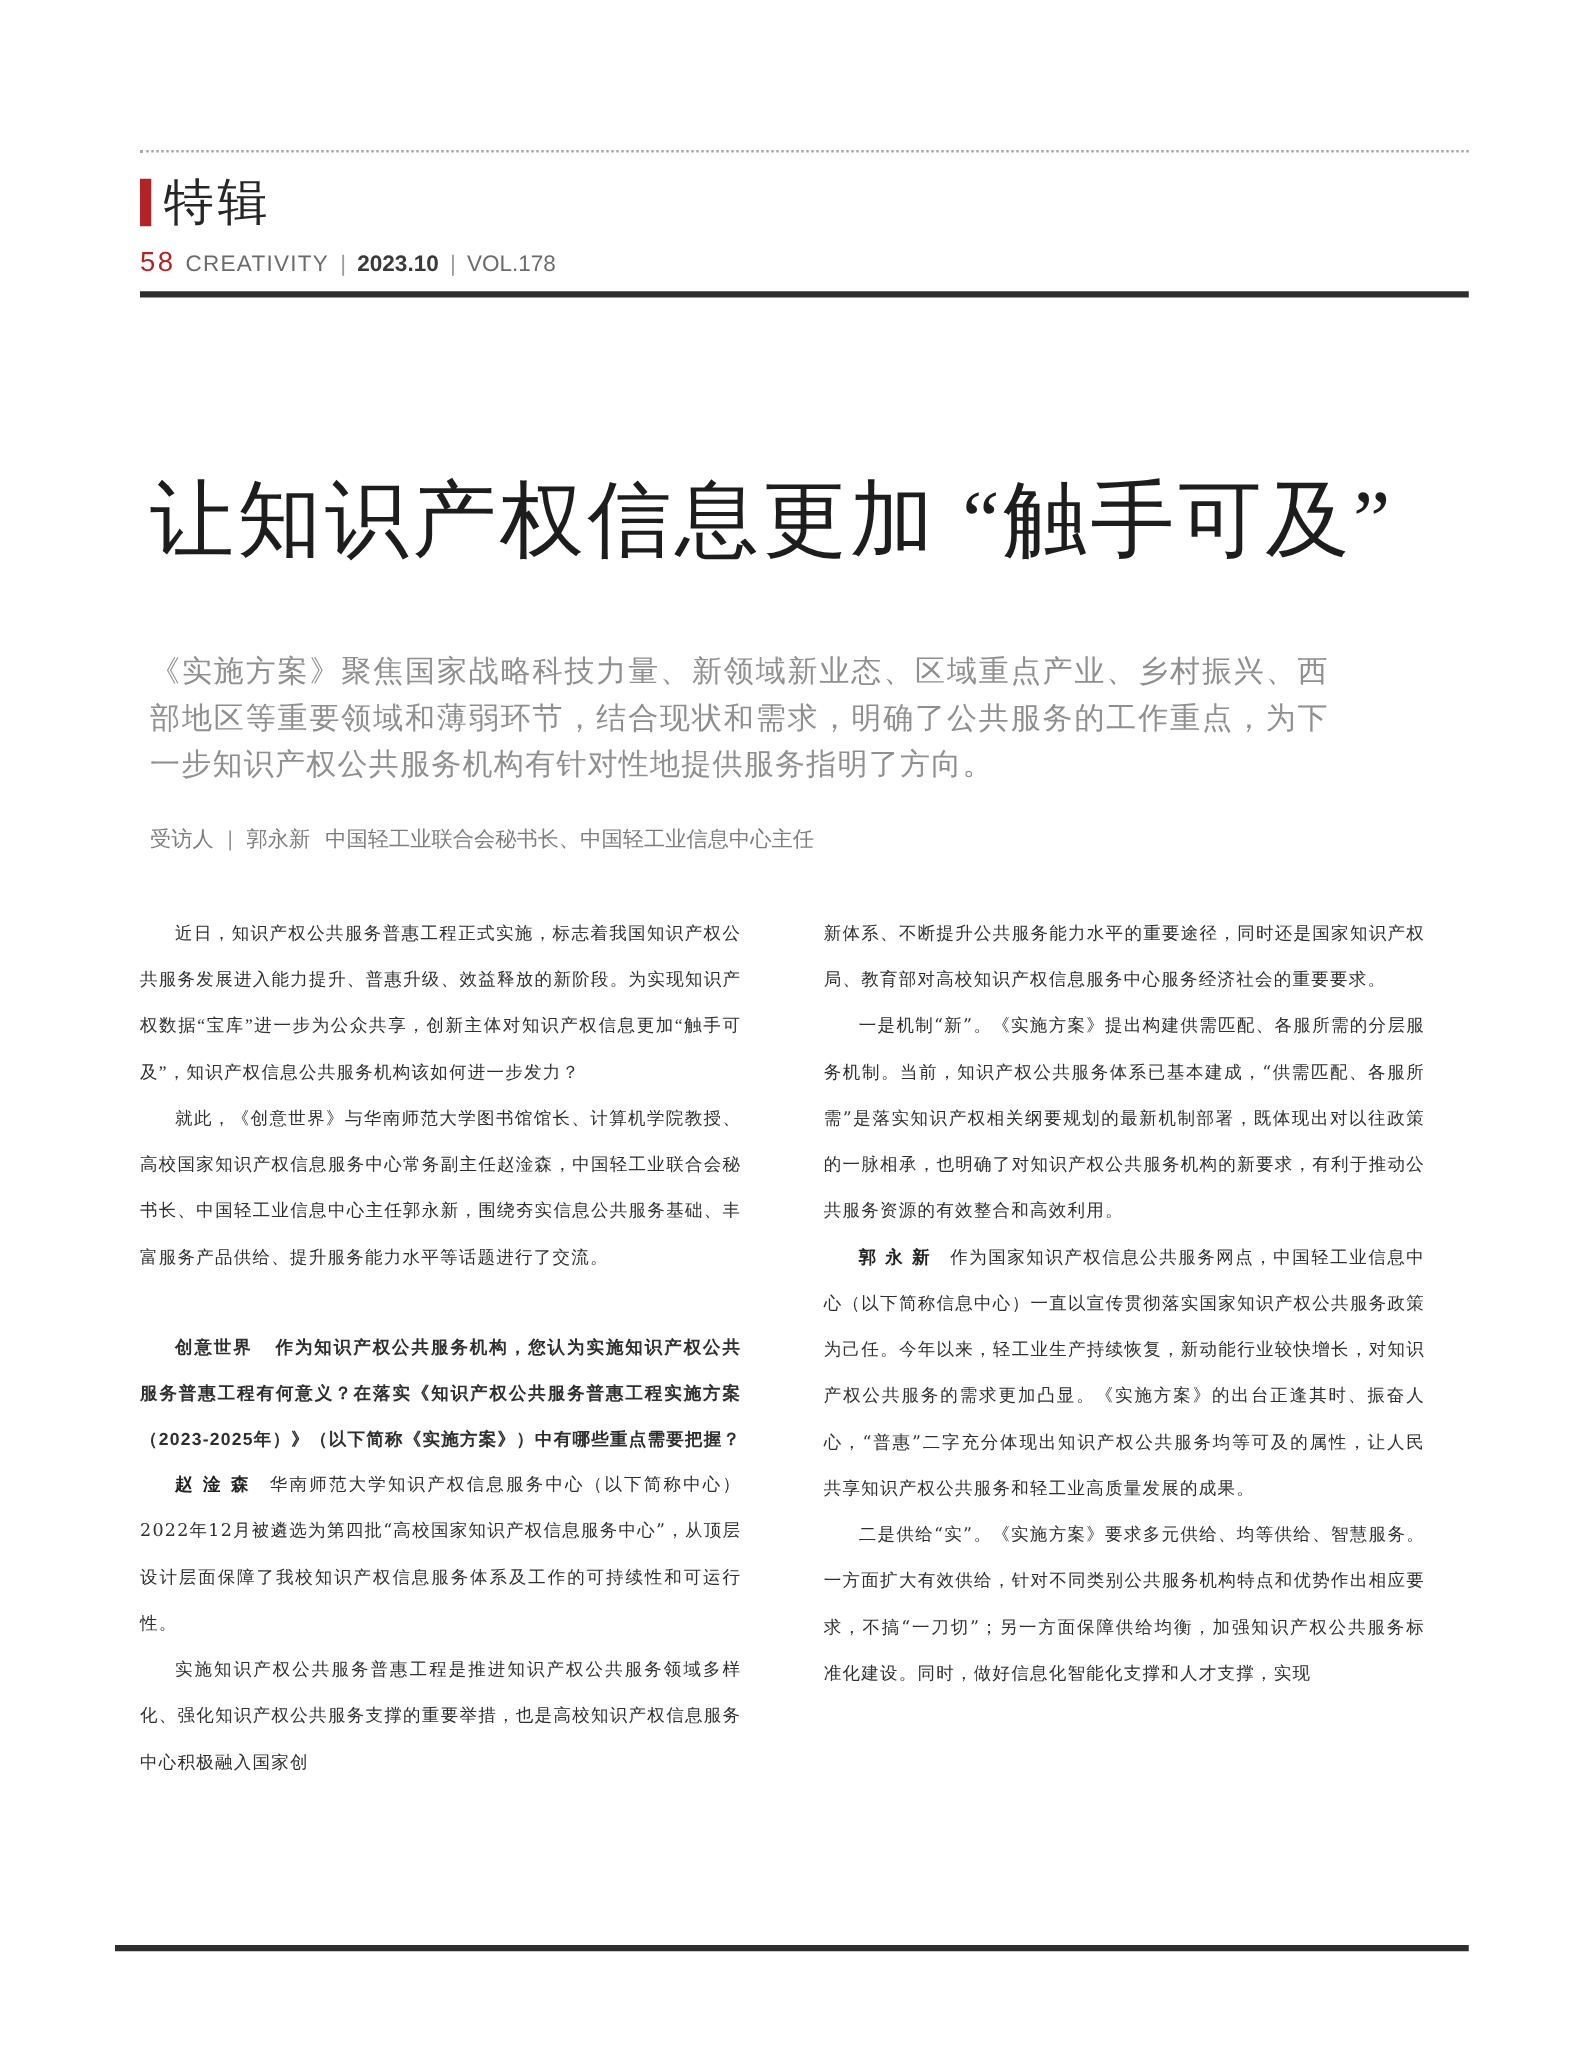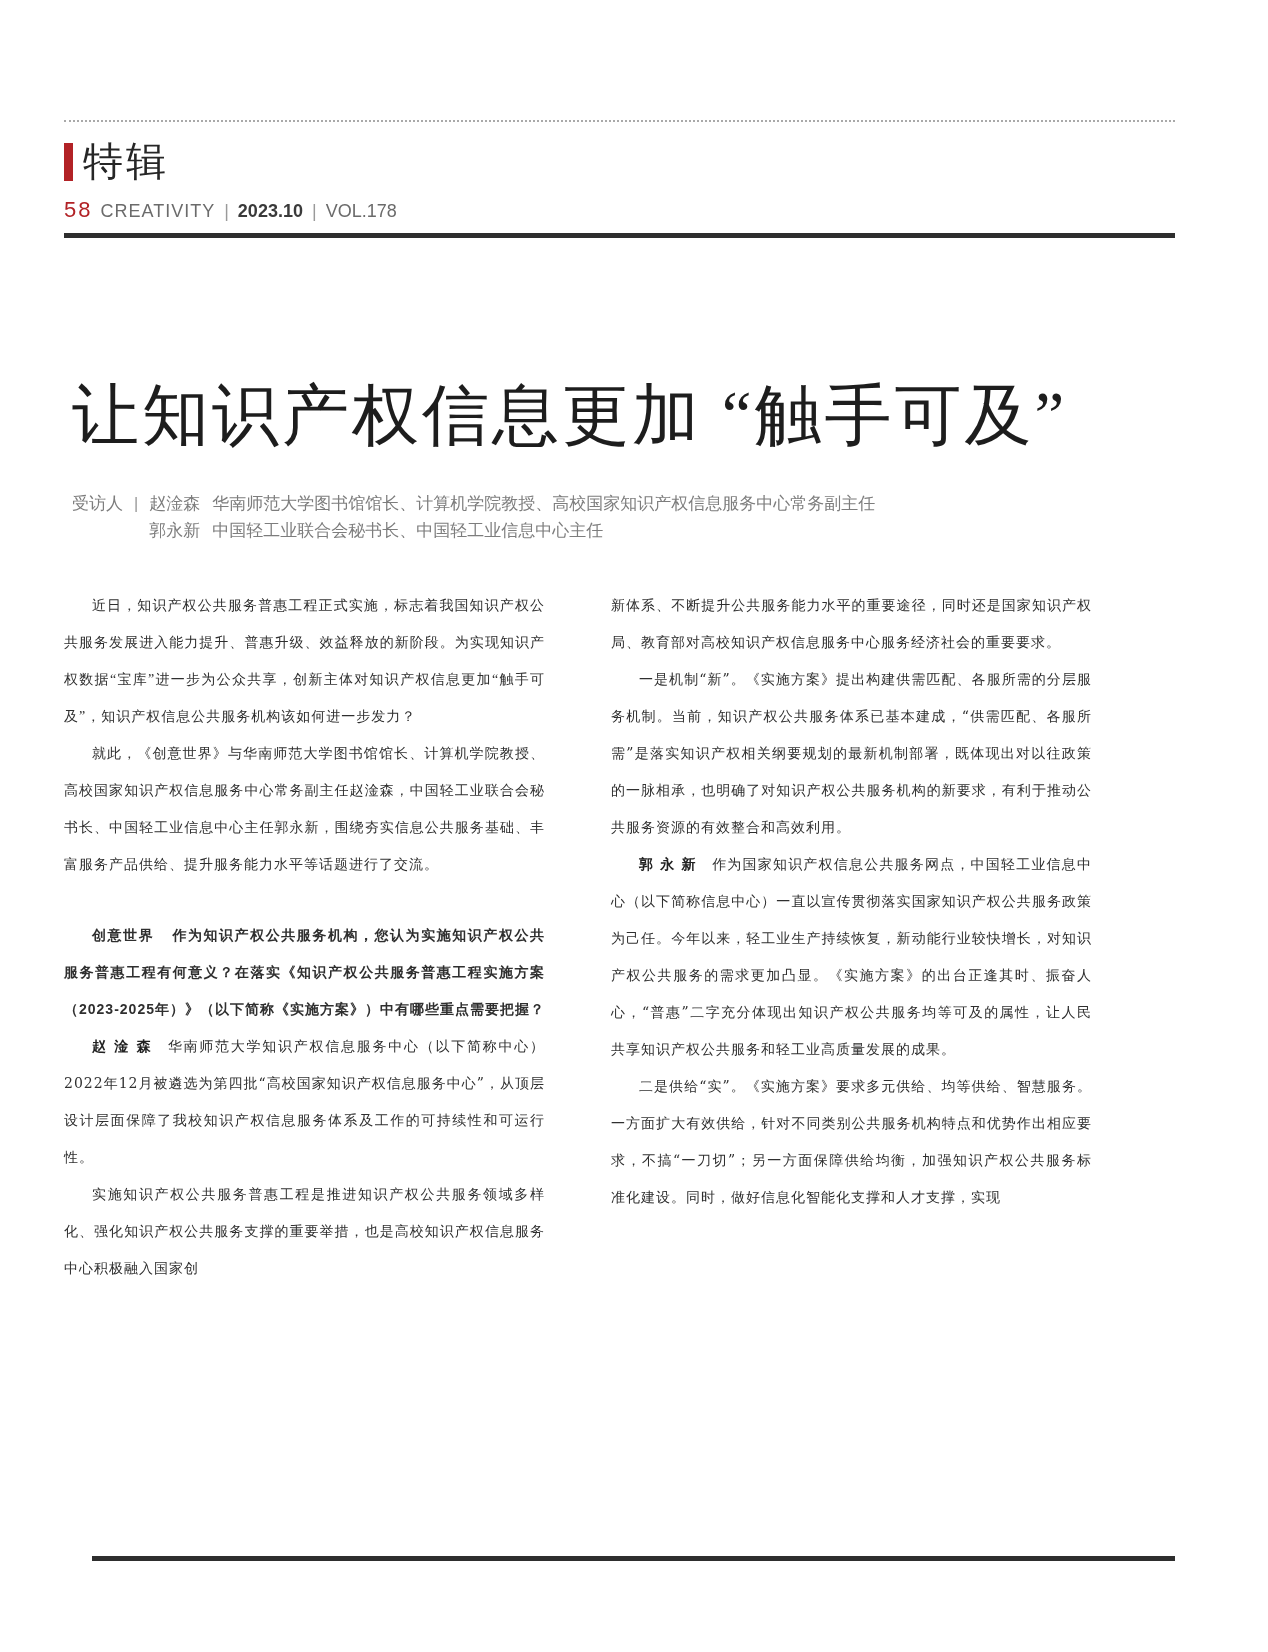"特辑" .page { padding: 120px 93px 0 64px -> 120px 93px 0 112px }
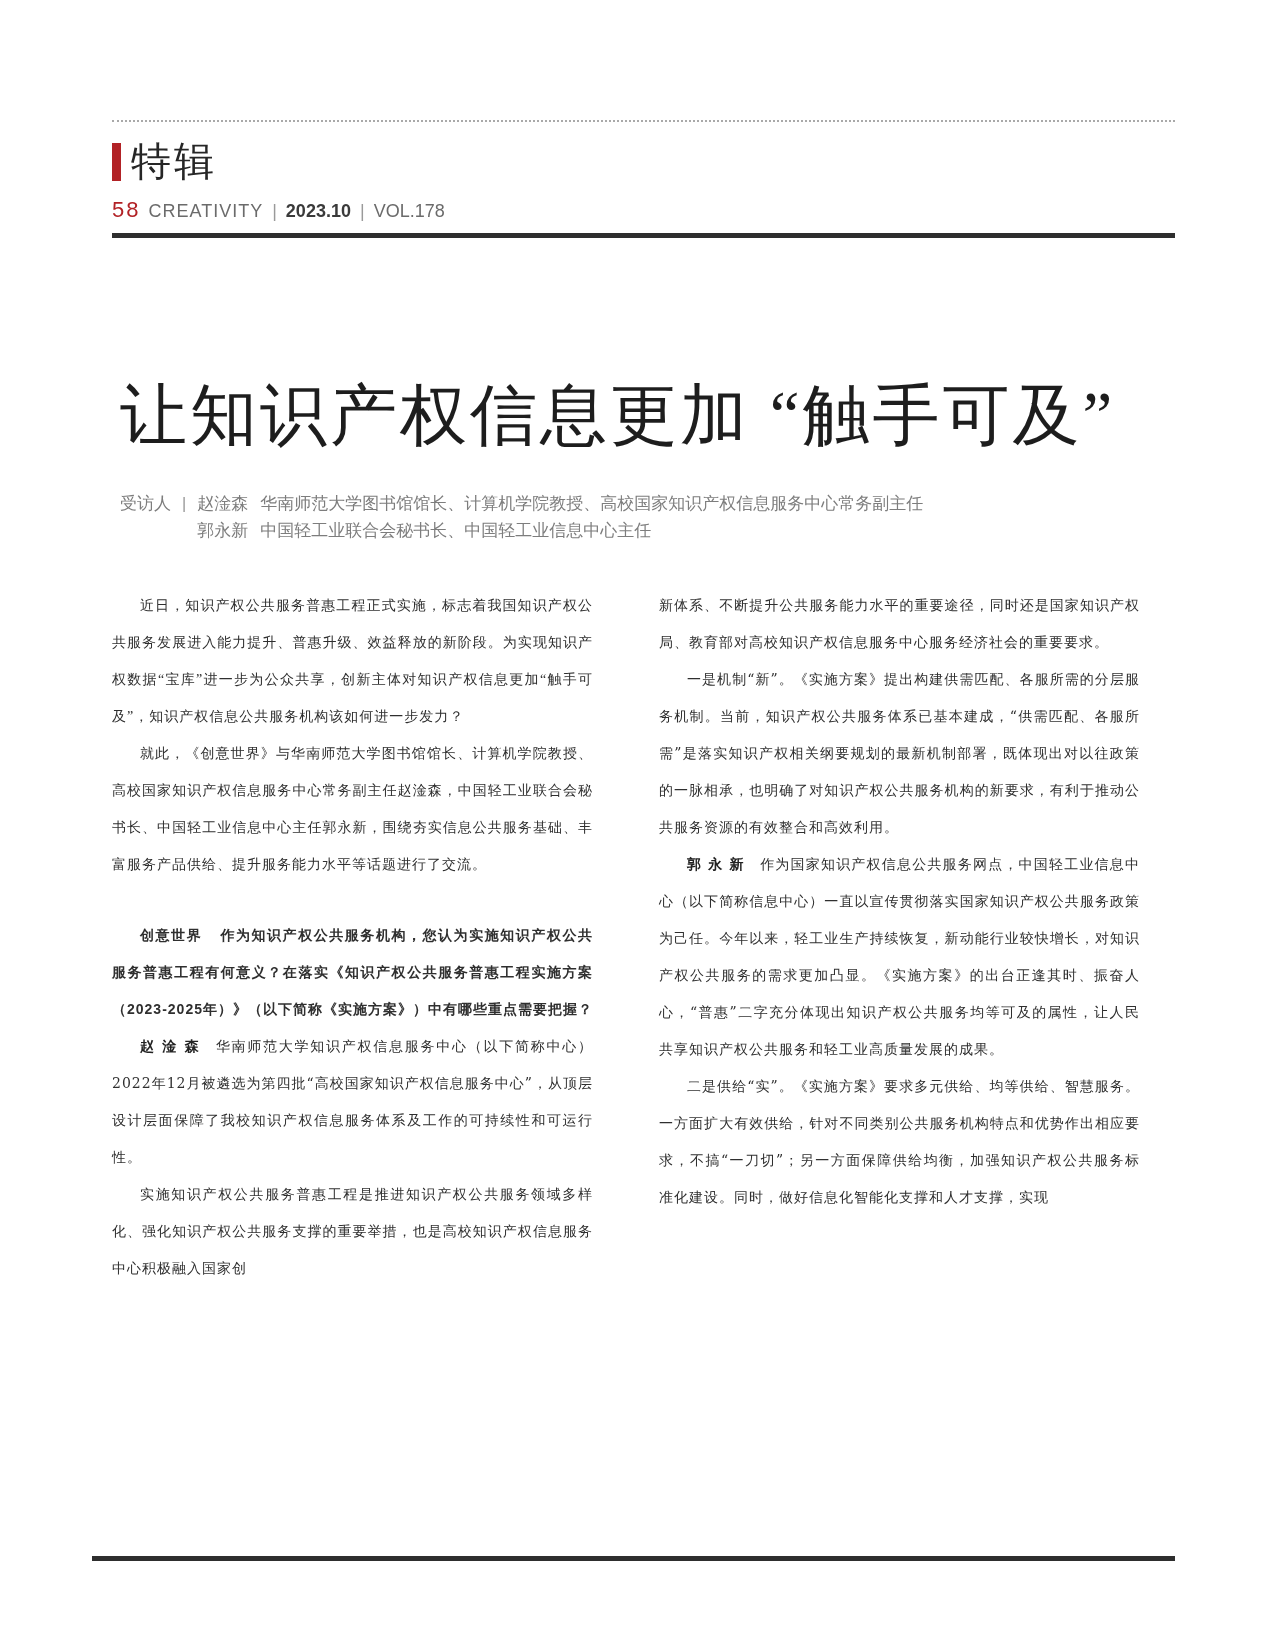"《实施方案》聚焦国家战略科技力量、新领域新业态、区域重点产业、乡村振兴、西部地区" p.lede { html: none -> <p>《实施方案》聚焦国家战略科技力量、新领域新业态、区域重点产业、乡村振兴、西部地区等重要领域和薄弱环节，结合现状和需求，明确了公共服务的工作重点，为下一步知识产权公共服务机构有针对性地提供服务指明了方向。</p> }
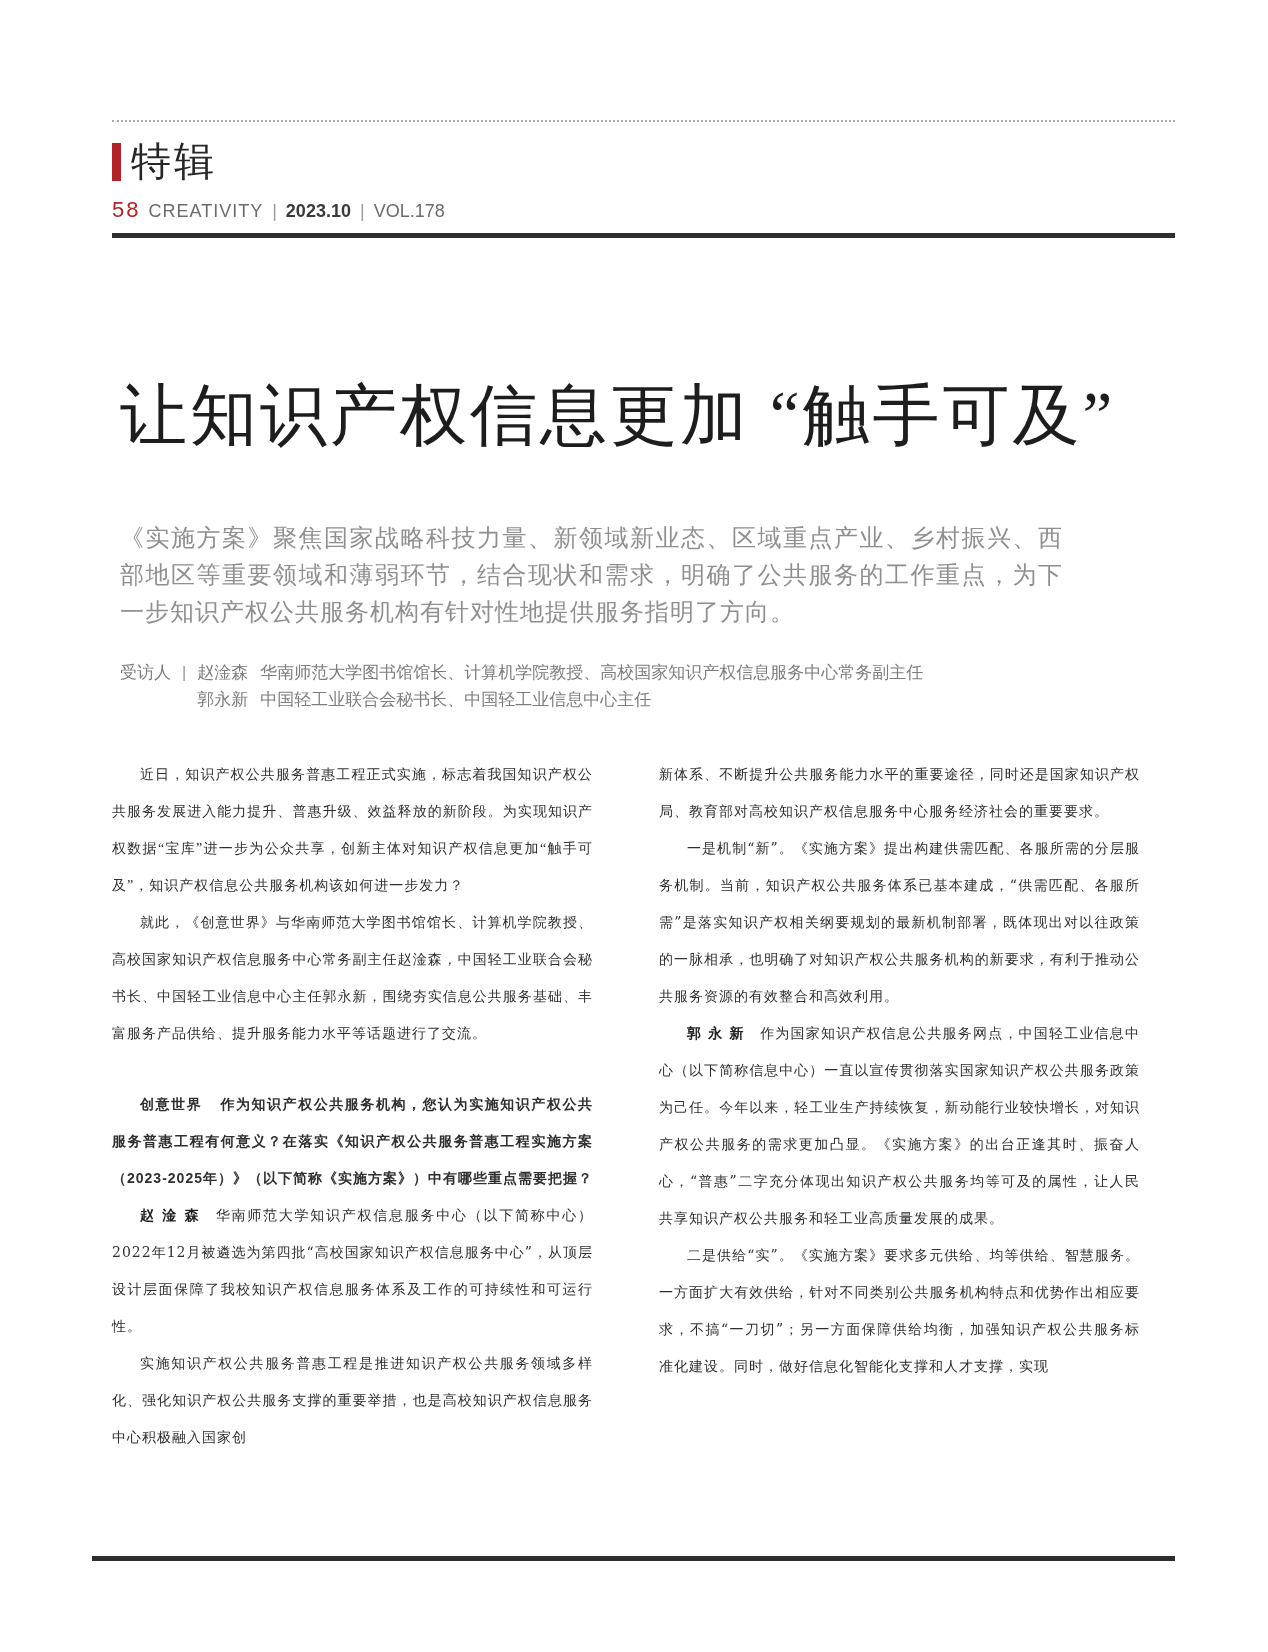"赵淦森" div.iv-row { html: <div> <span>赵淦森</span><span>华南师范大学图书馆馆长、计算机学院教授、高校国家知识产权信息服务中心常务副主任</span> </div> -> none }
